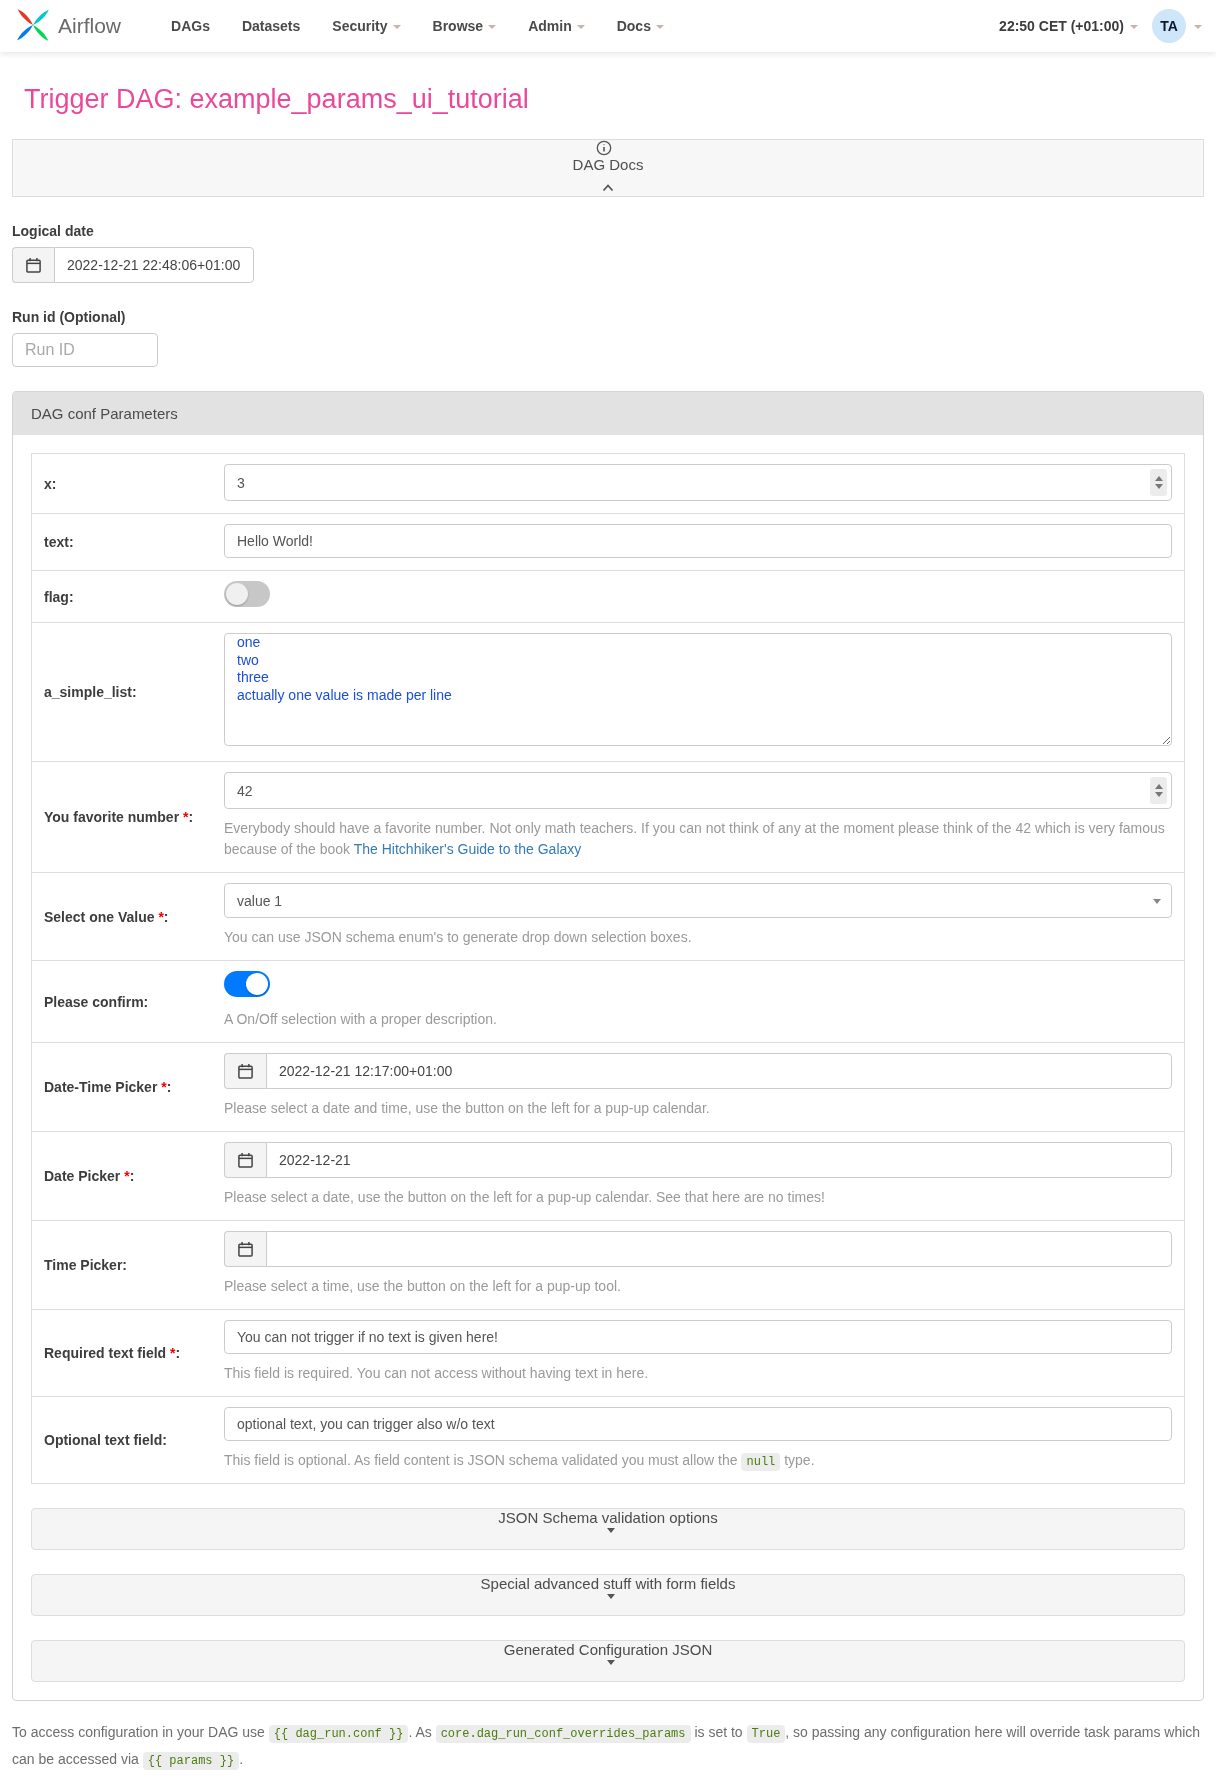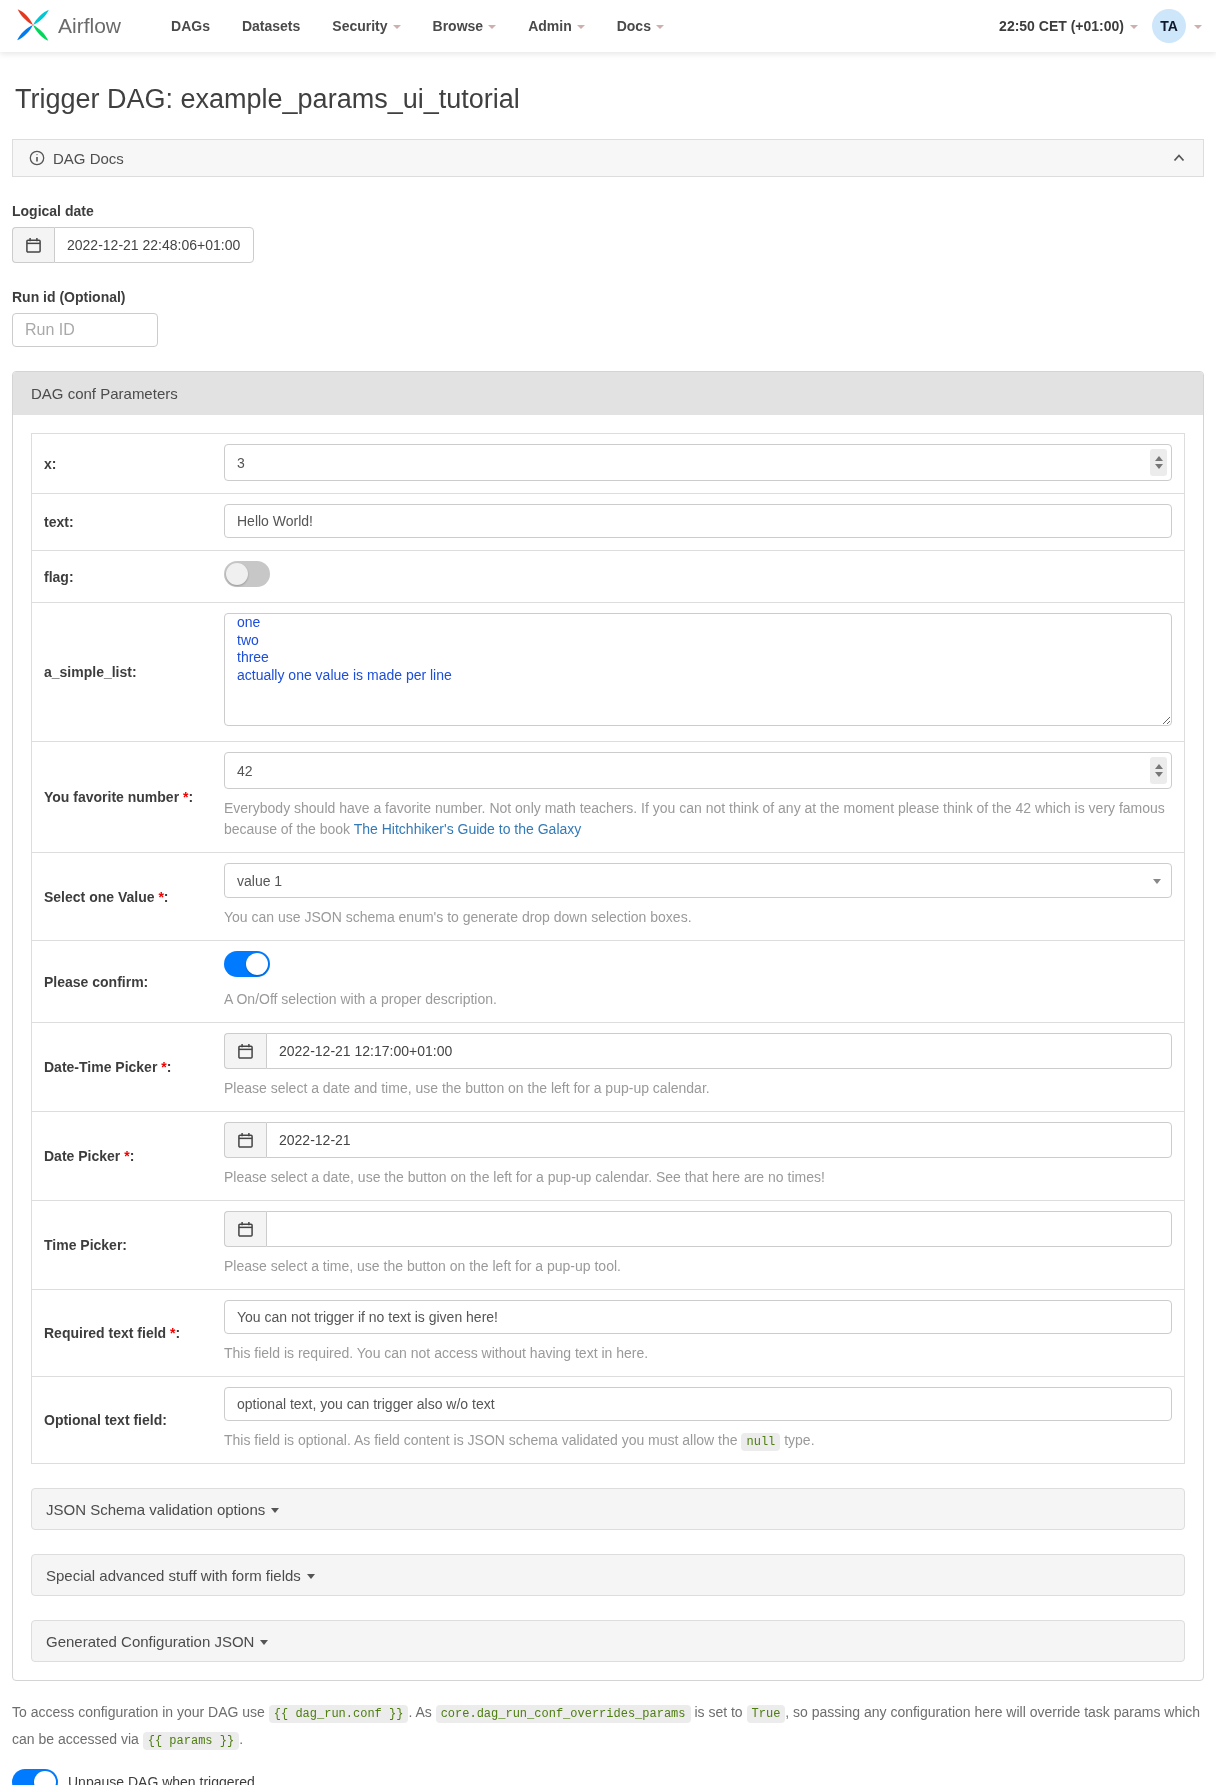"Trigger DAG: example_params_ui_tutorial" h1.title { color: #404040 -> #ec4899; margin: 32px 3px 24px -> 32px 12px 24px }
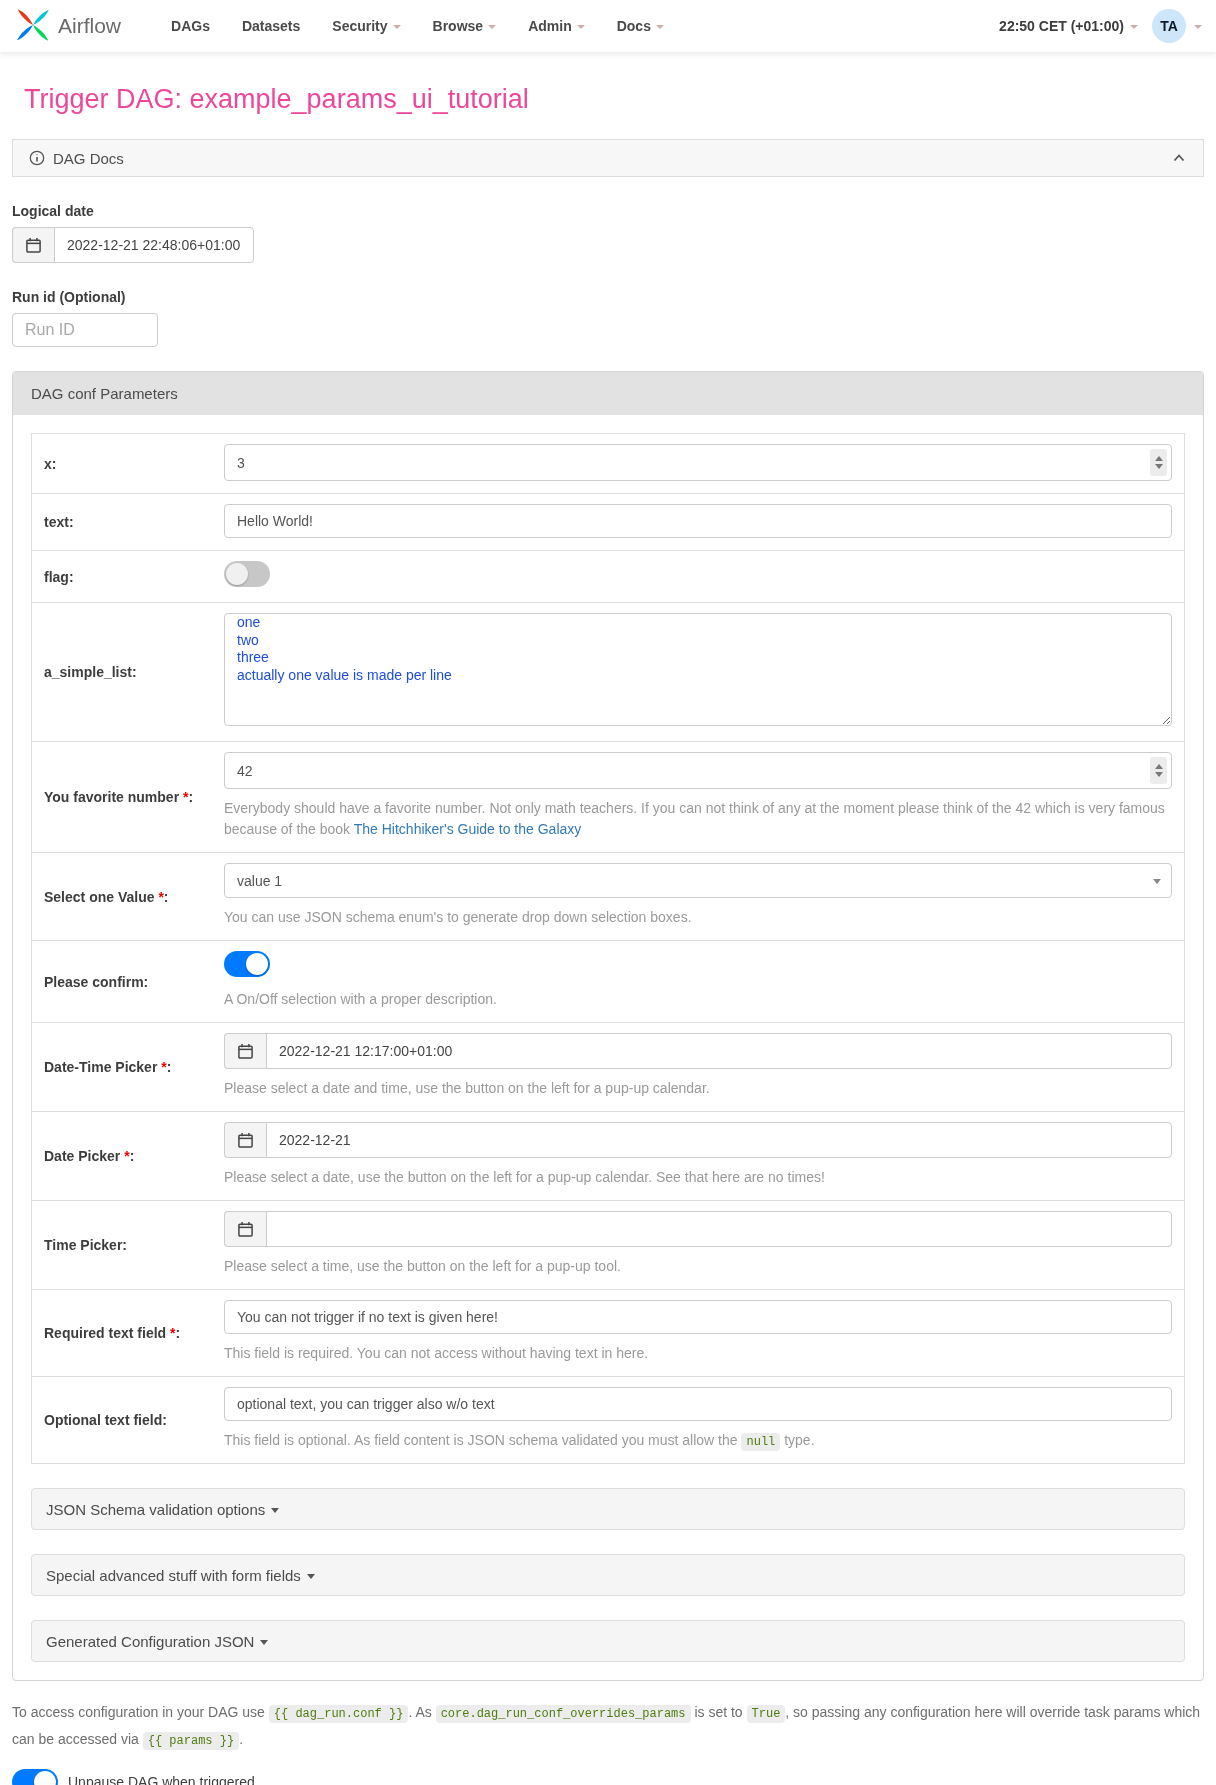"DAG Docs" .docs-bar { flex-direction: none -> column; height: 38px -> 58px }
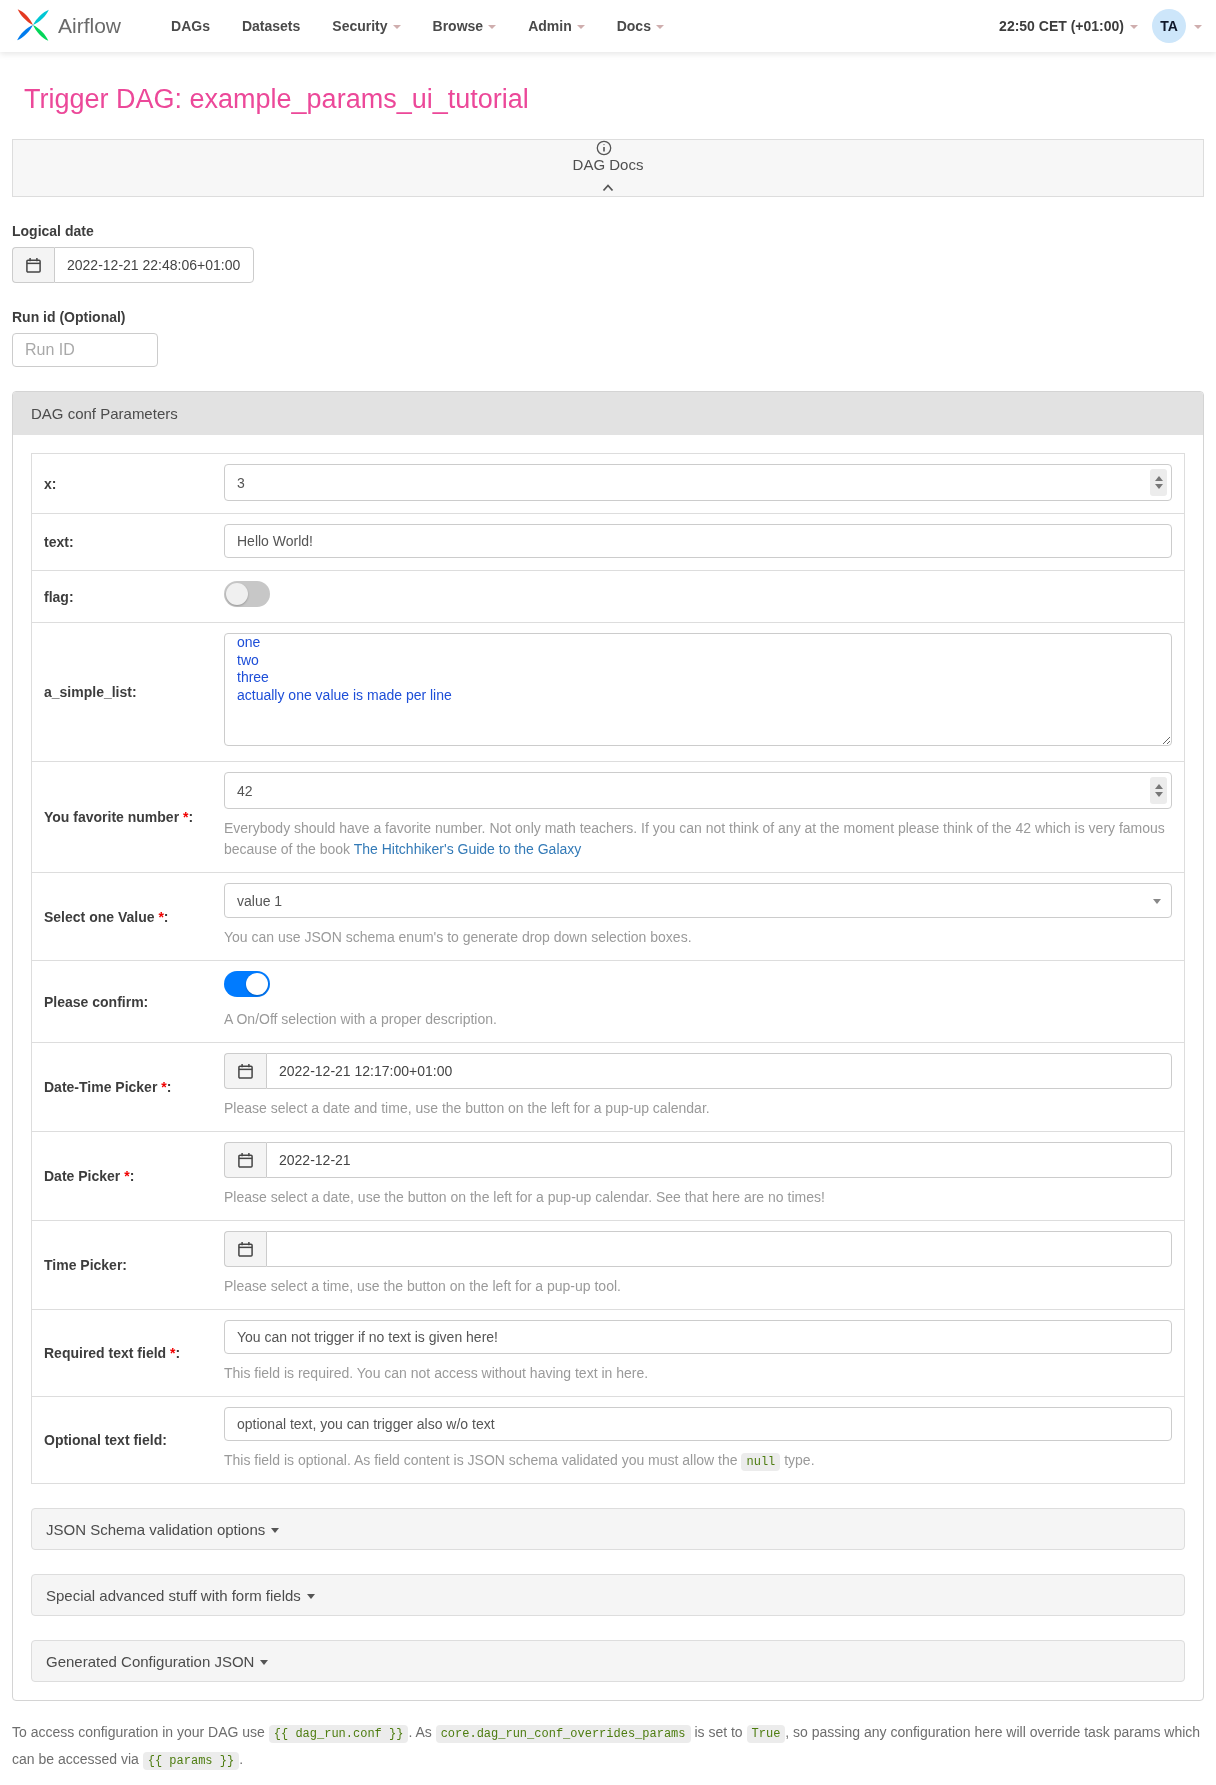"JSON Schema validation options" .accordion { flex-direction: none -> column }
